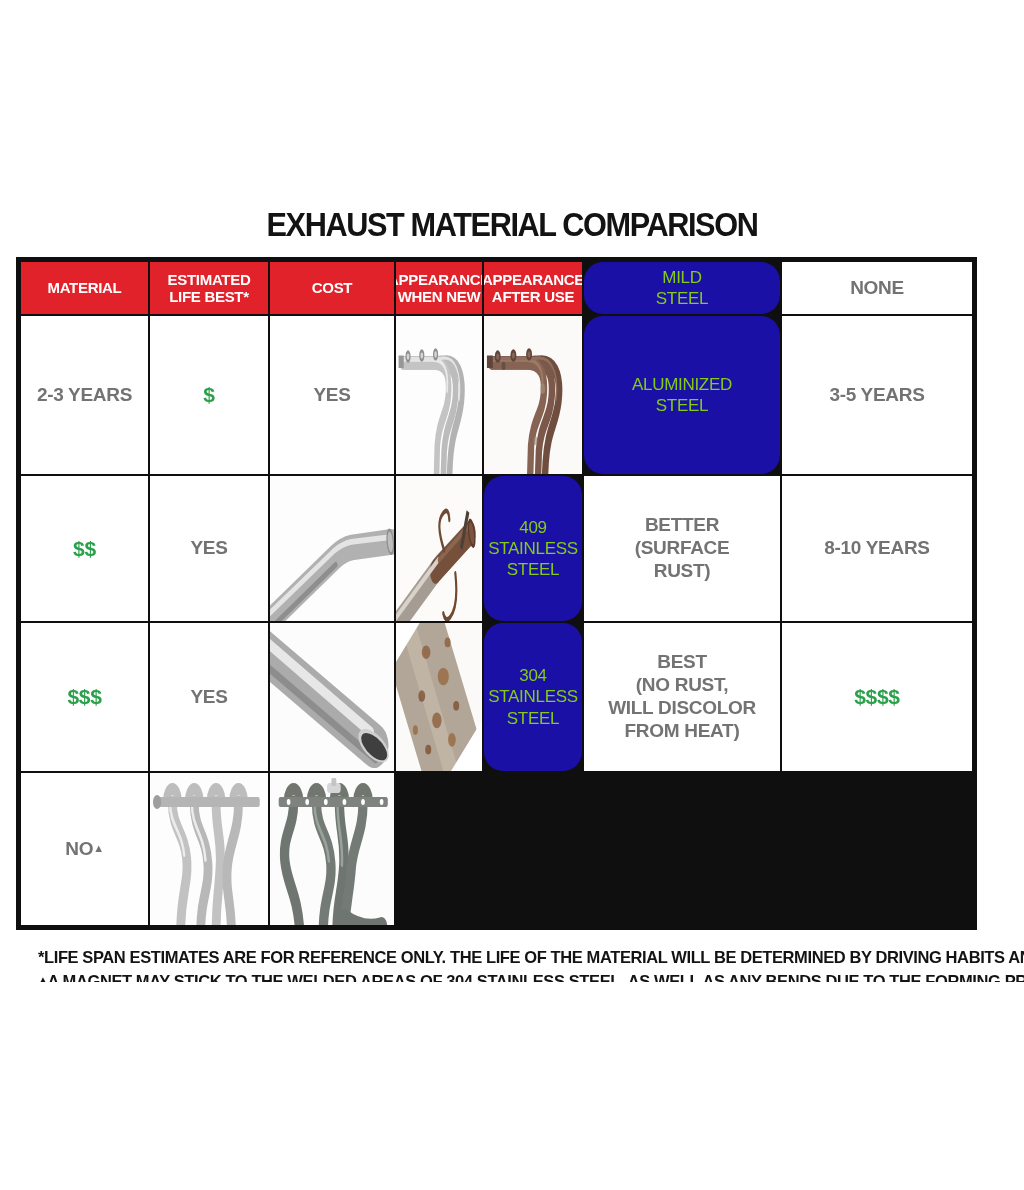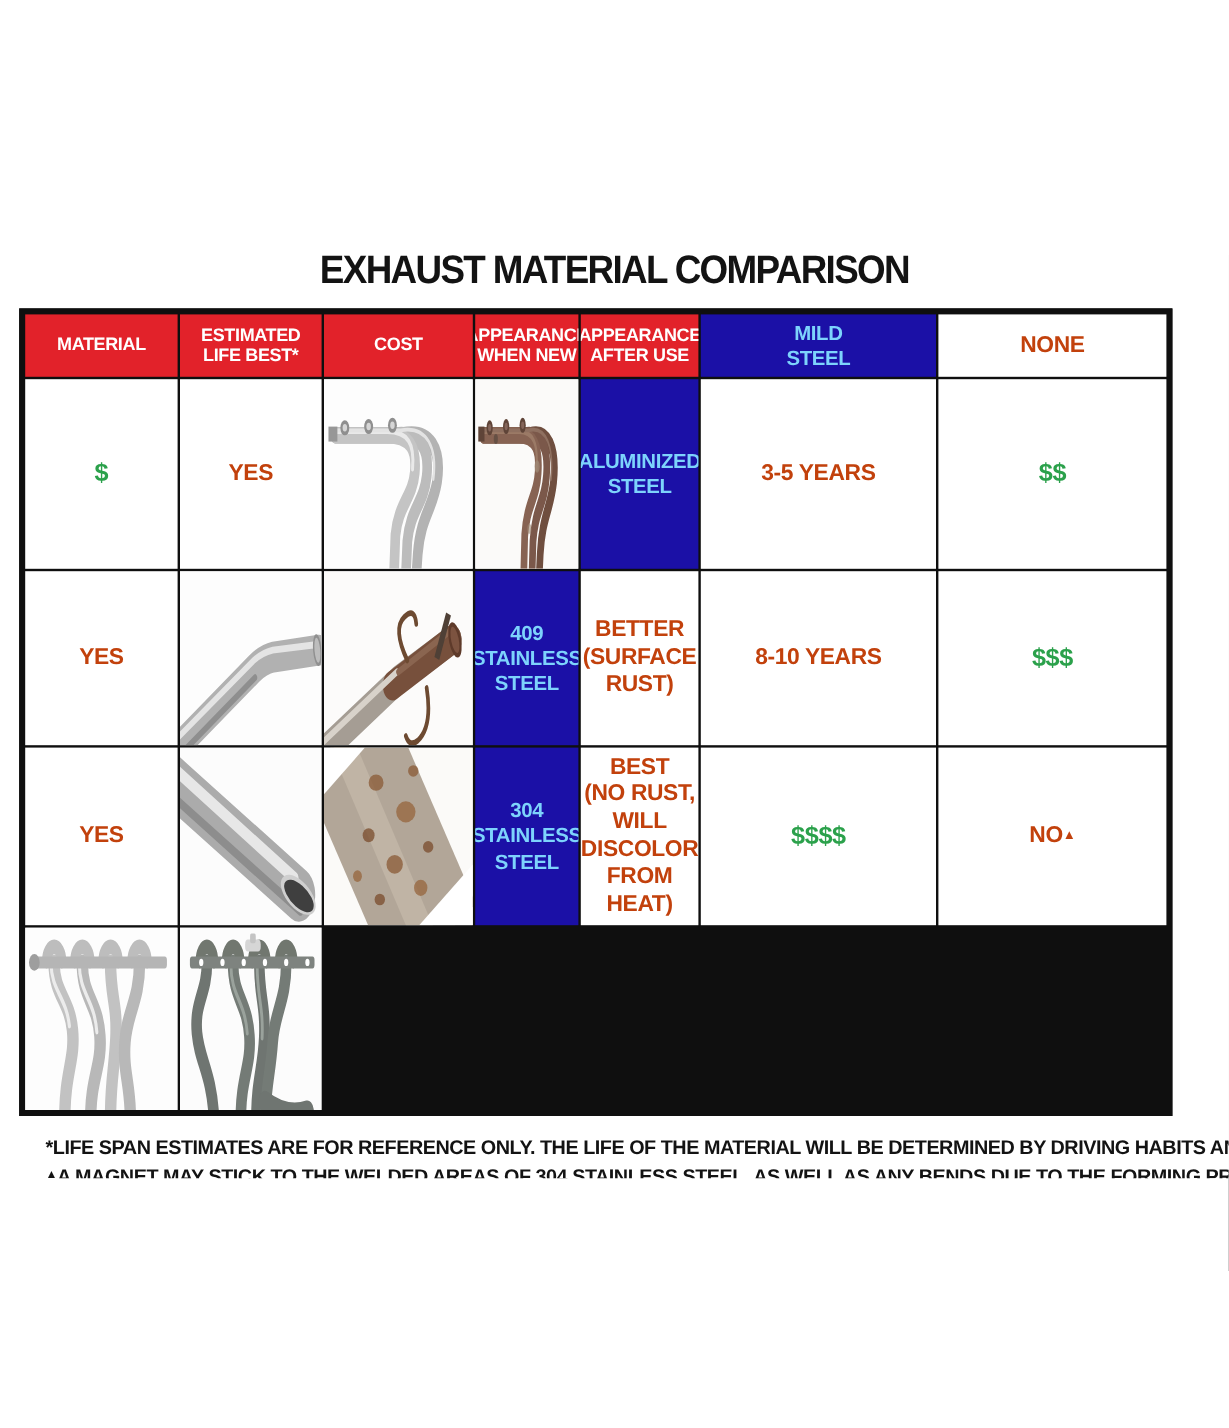"MILD" .mat { border-radius: none -> 19px; color: #7dd3fc -> #84cc16; font-weight: 700 -> 400 }
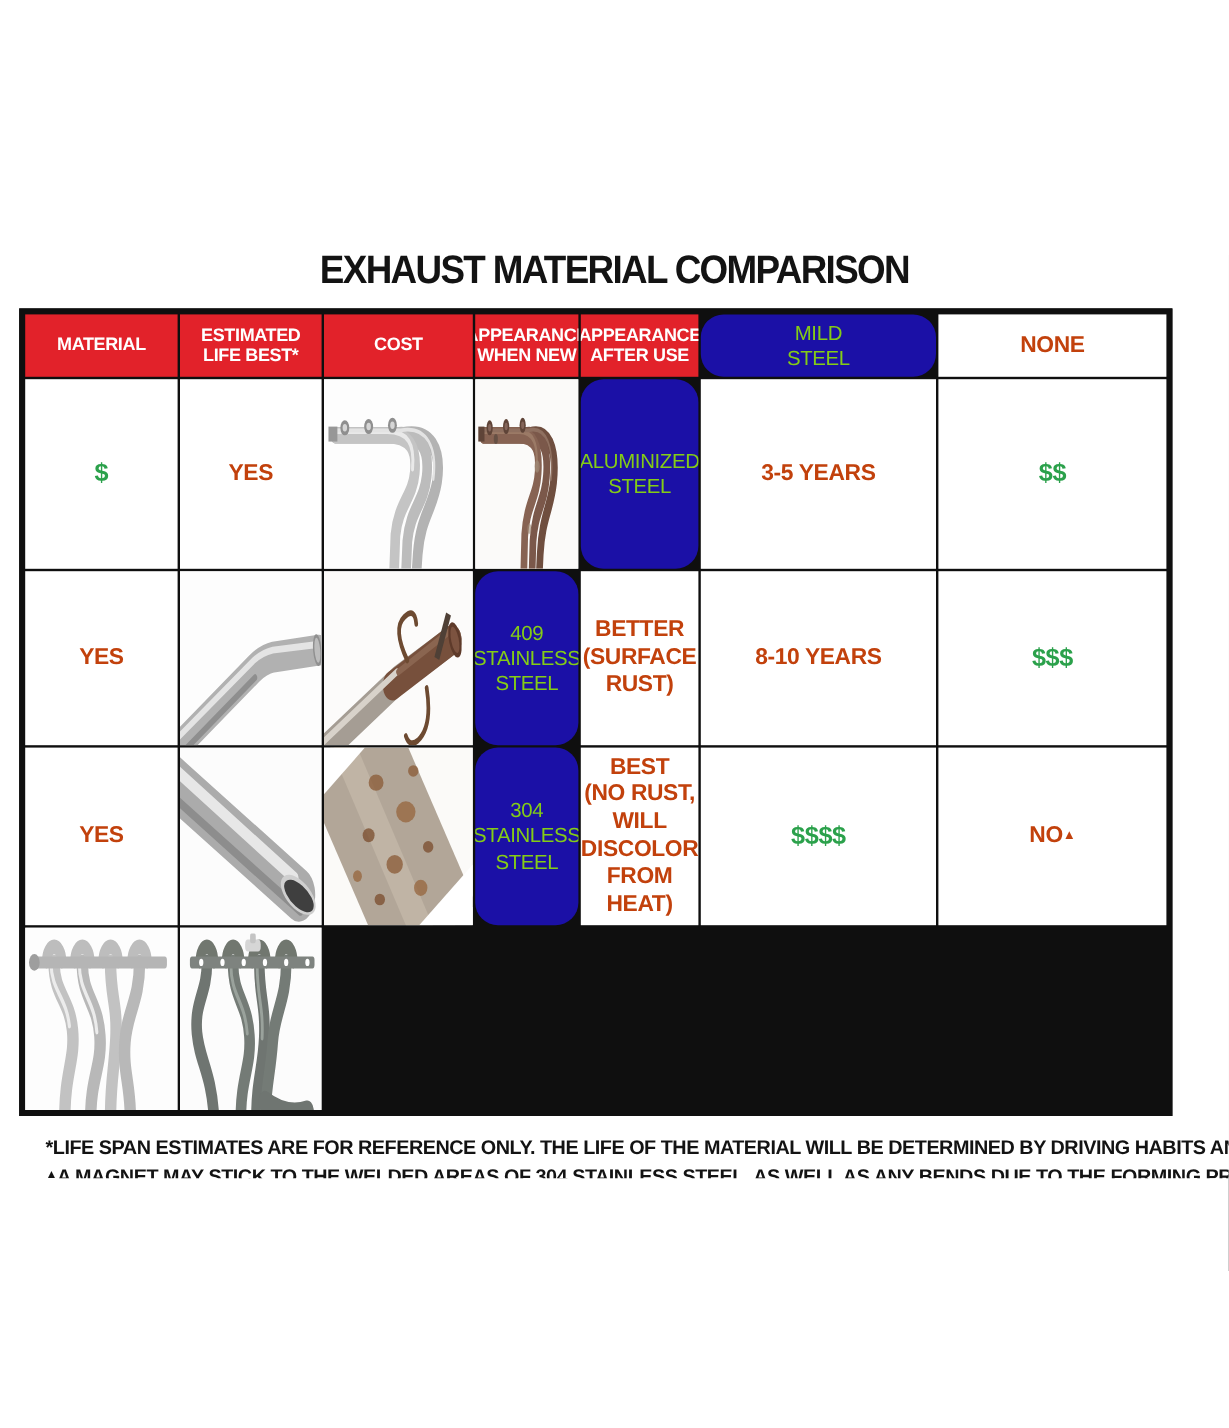"NONE" .val { color: #c2410c -> #737373 }
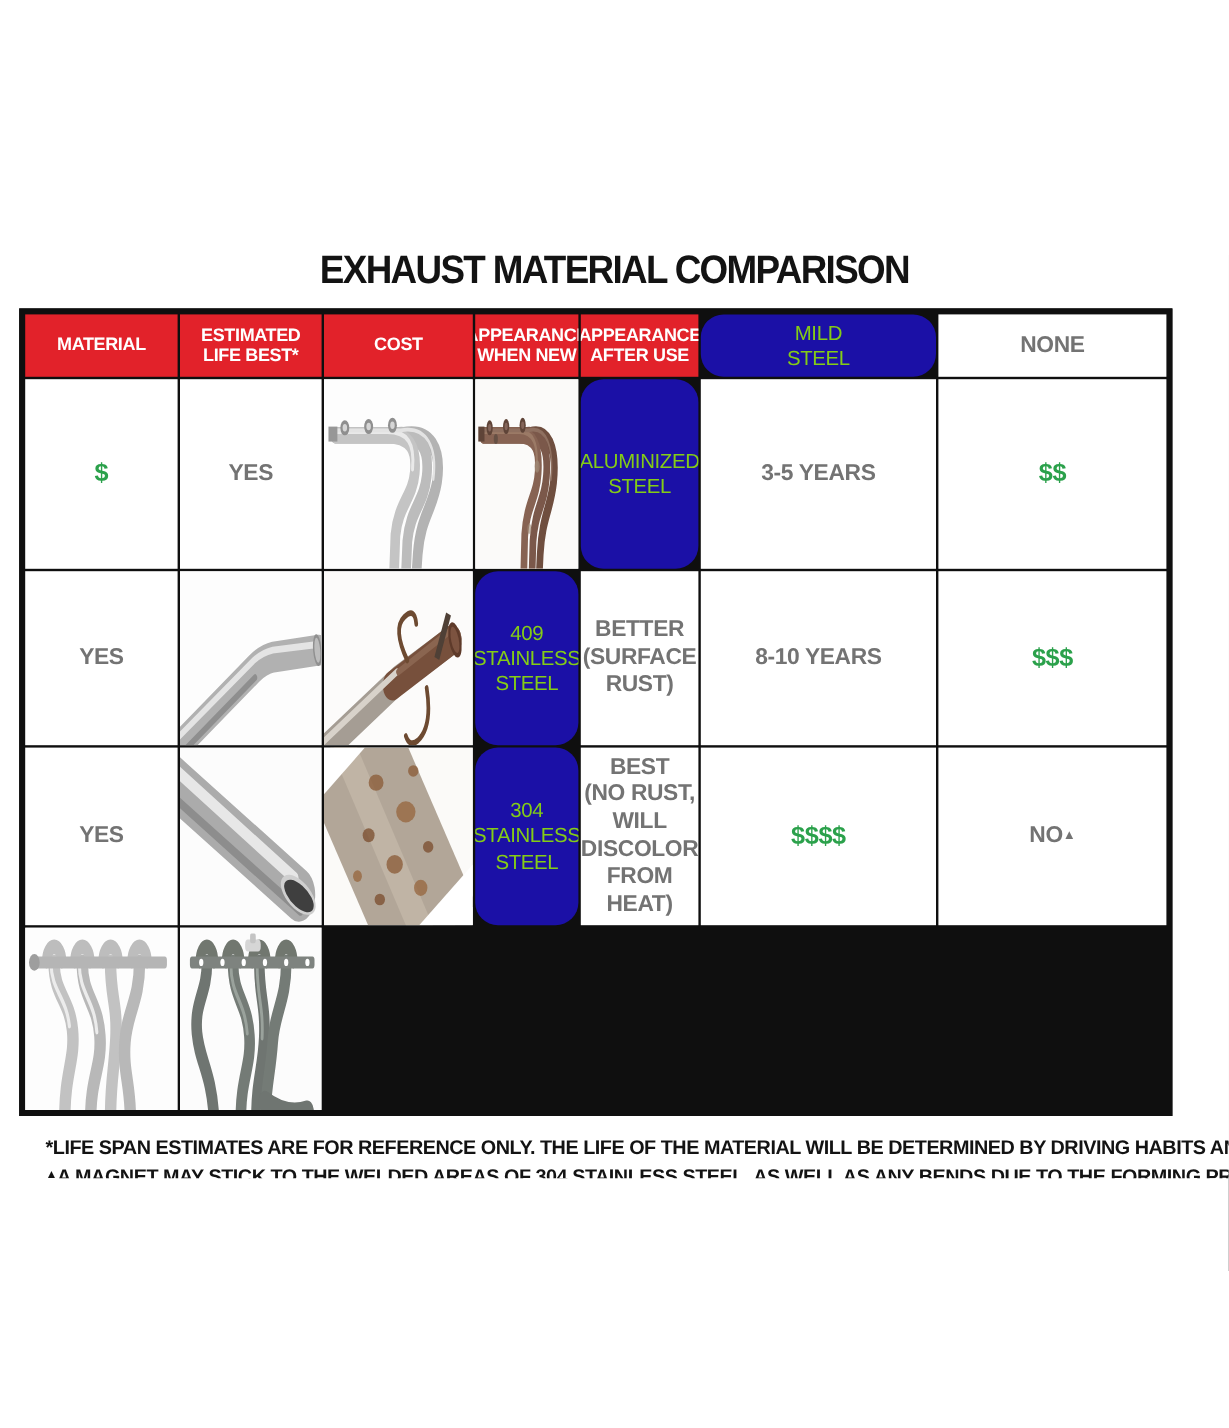"2-3 YEARS" div.cell { html: none -> <div>2-3 YEARS</div> }
